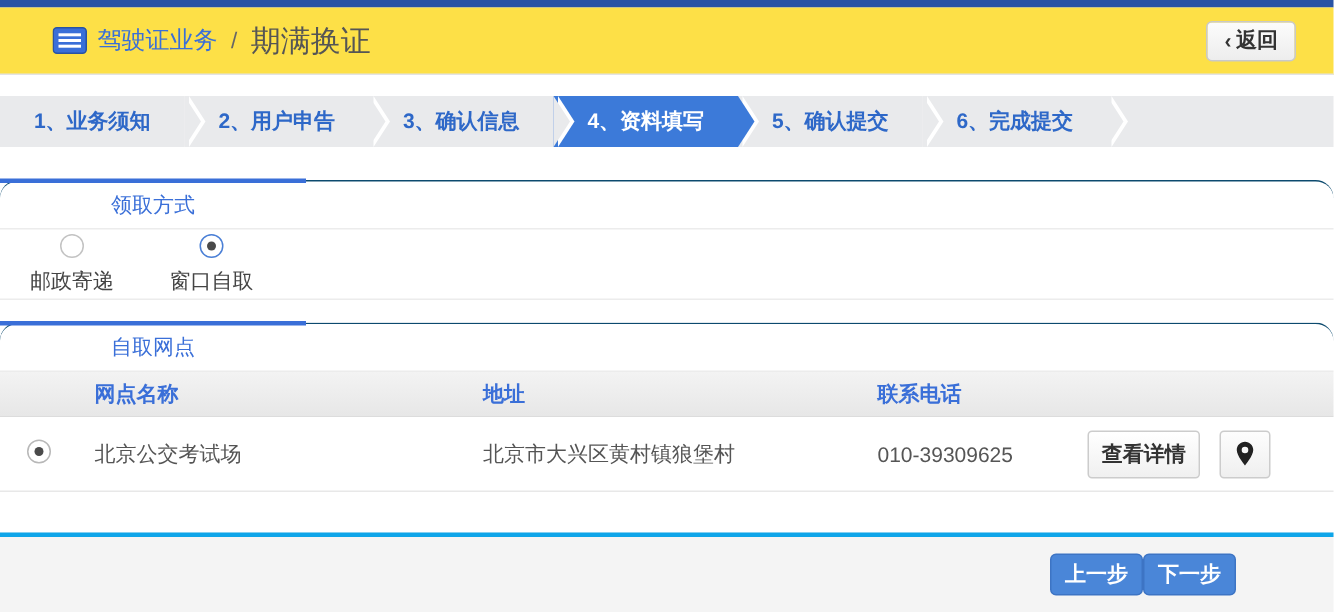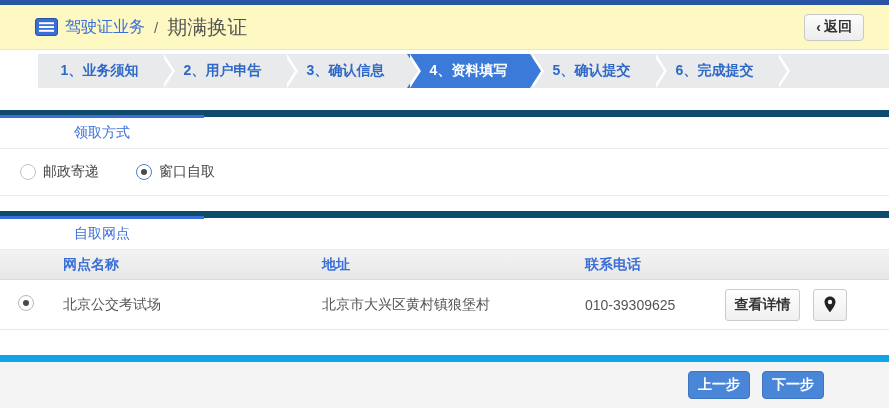"驾驶证业务" .header { background: #fef9c3 -> #fde047 }
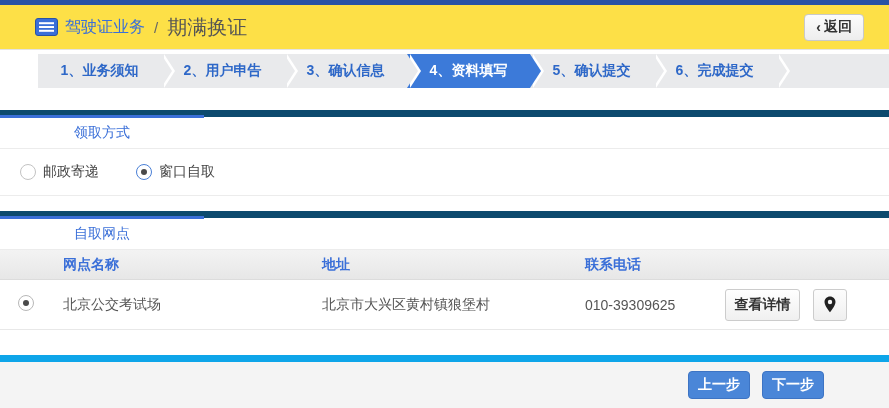"1、业务须知" .steps { margin-top: 4px -> 14px; padding-left: 38px -> none }
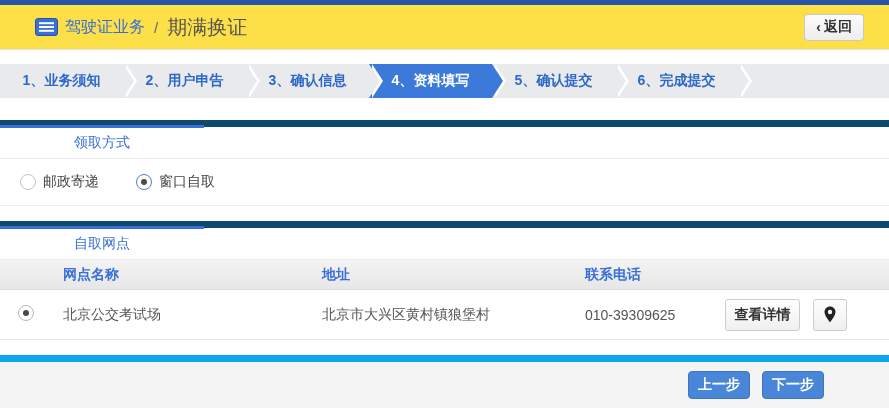"领取方式" .section { border-radius: none -> 12px; border-top: 7px solid #0c4a6e -> 1px solid #0c4a6e }
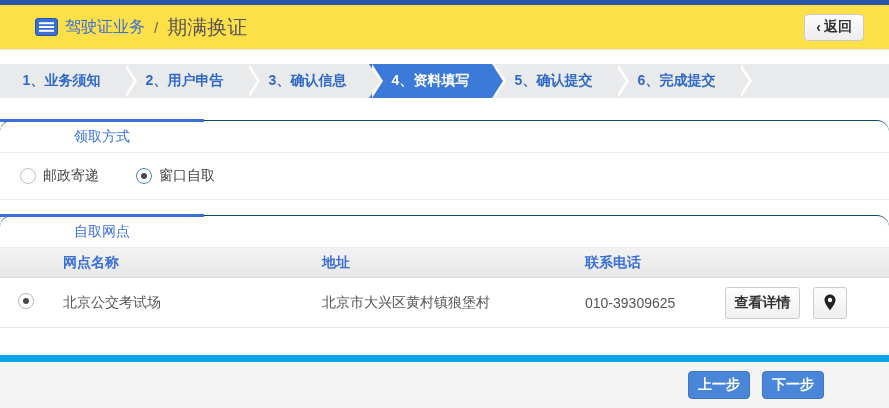"邮政寄递" .method-option { flex-direction: none -> column }
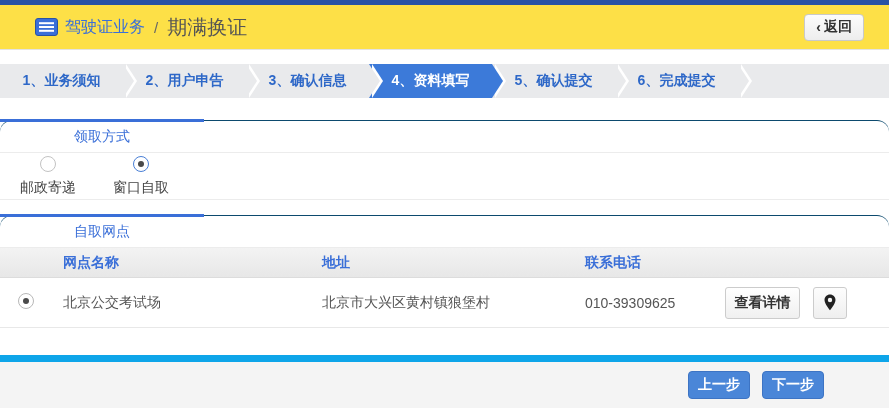"上一步" .footer { border-top: 7px solid #0ea5e9 -> 3px solid #0ea5e9; gap: 12px -> 0 }
